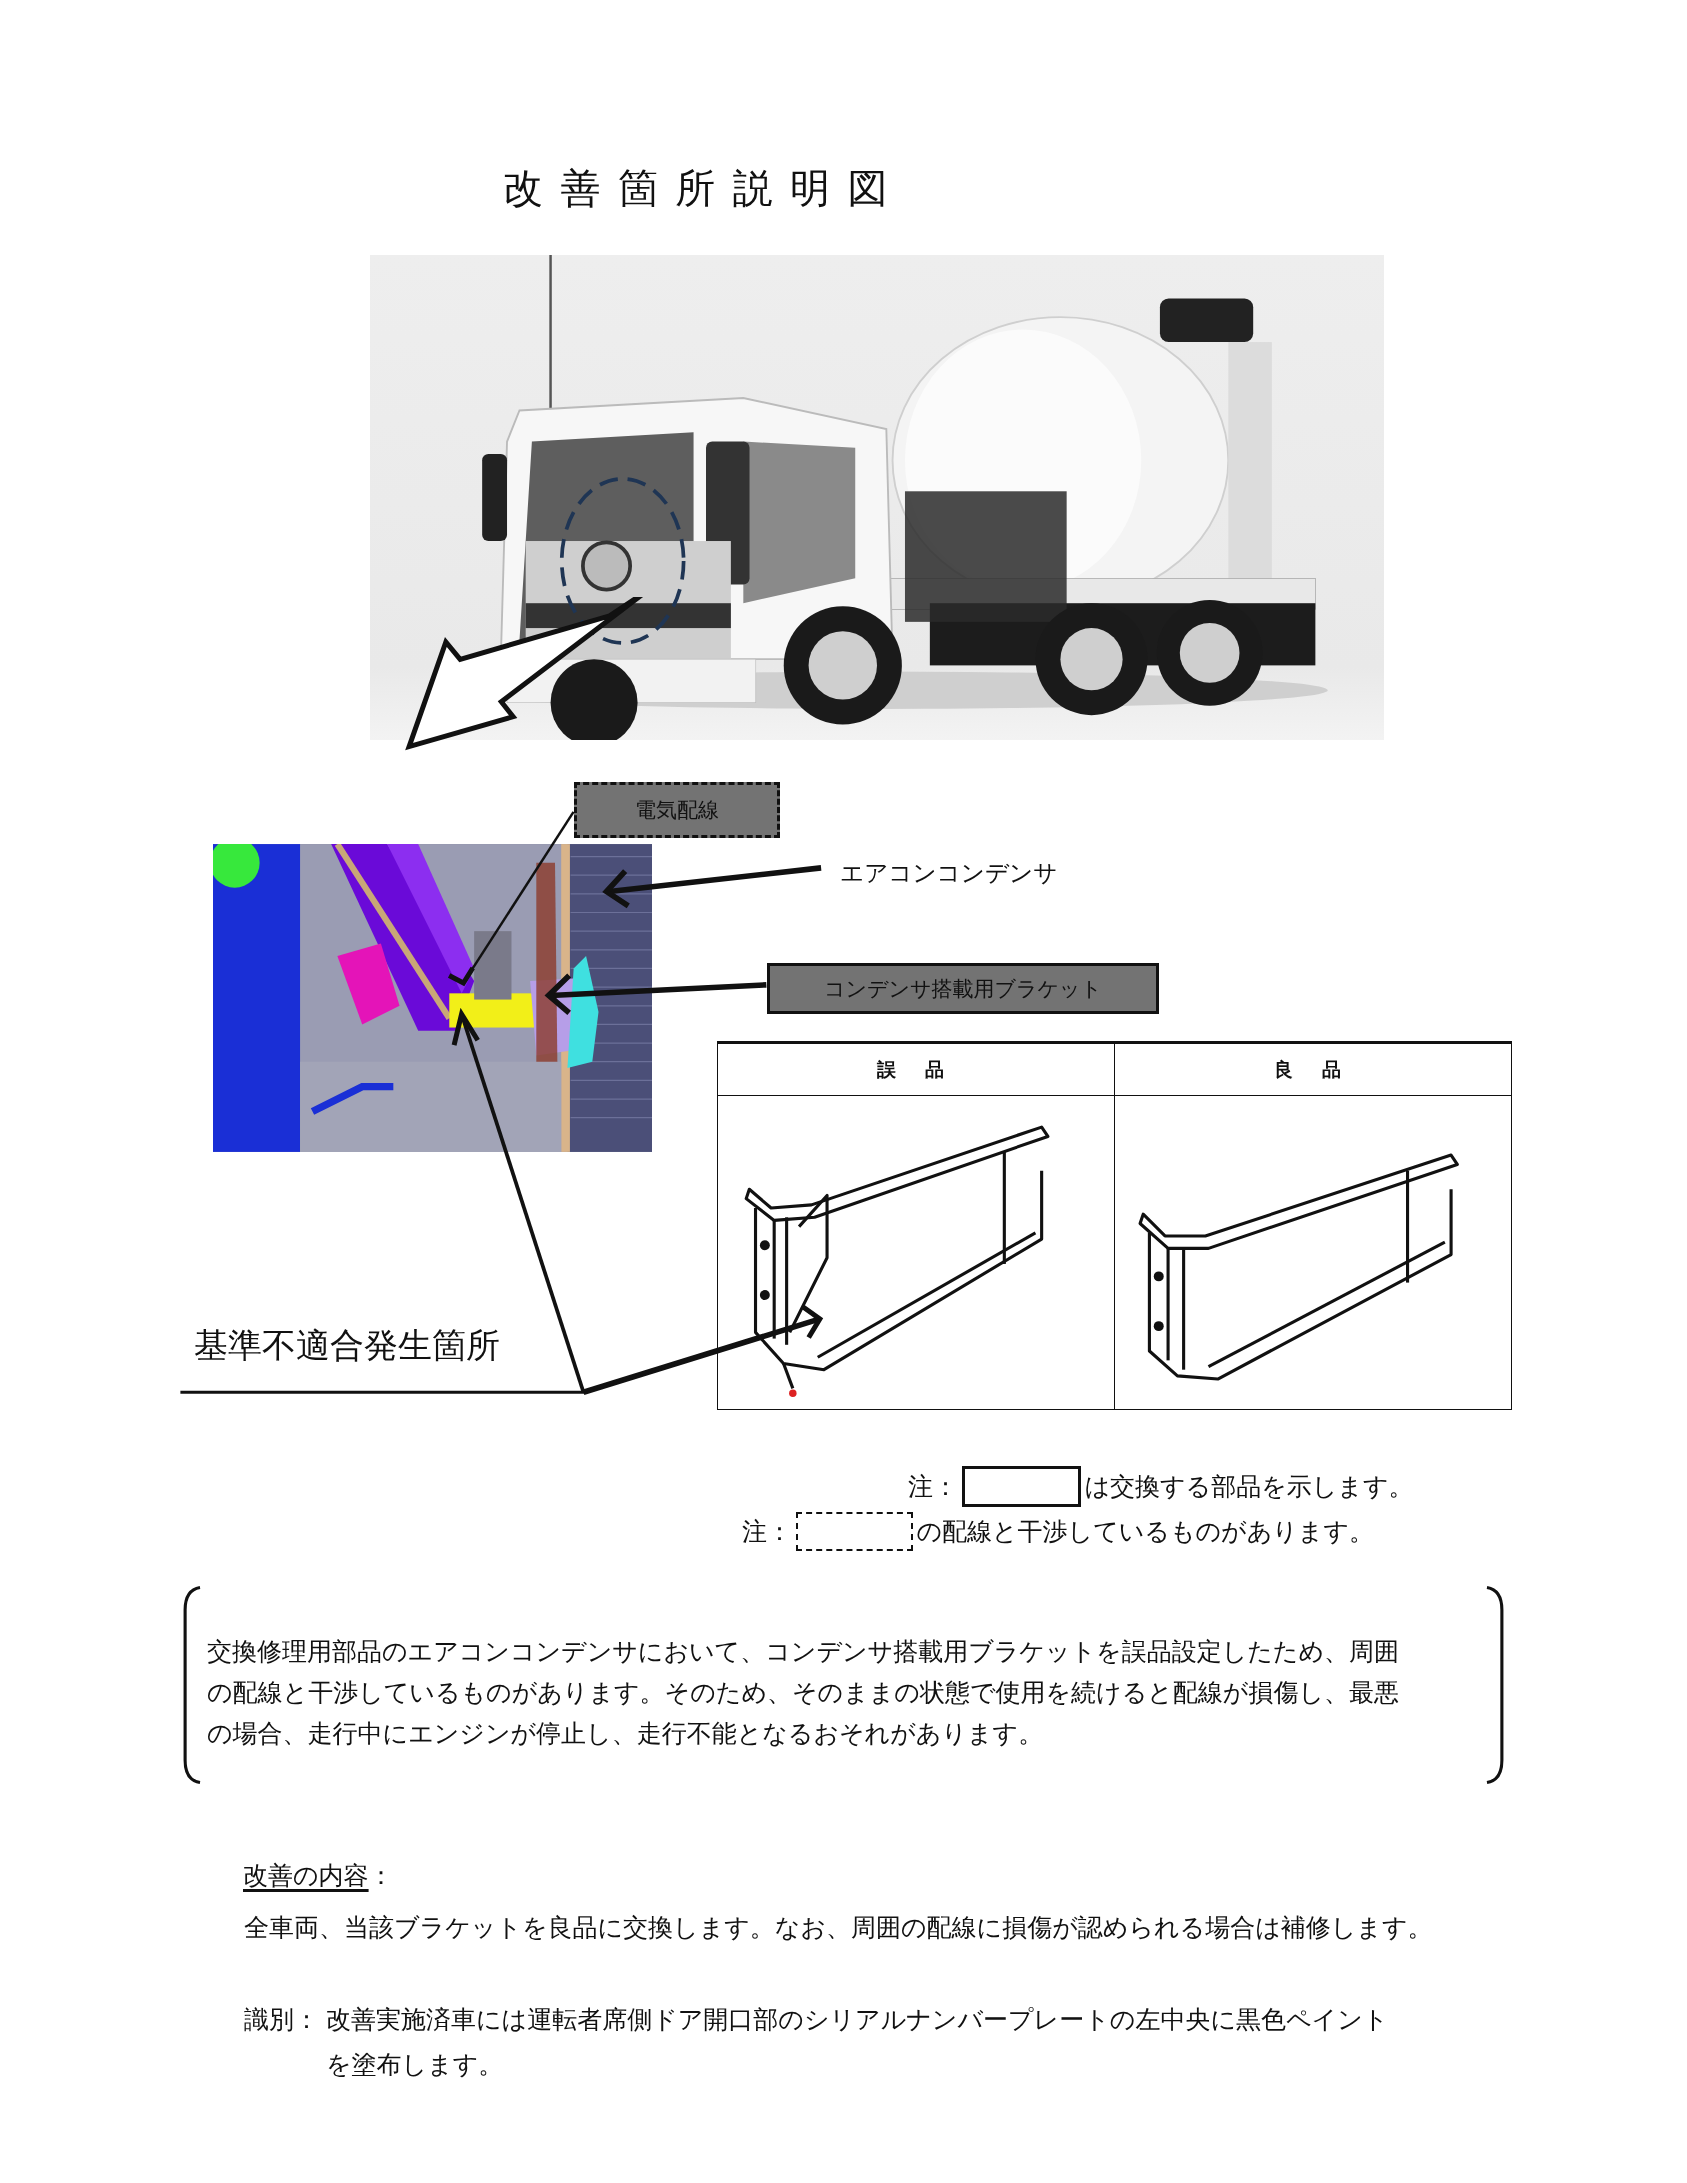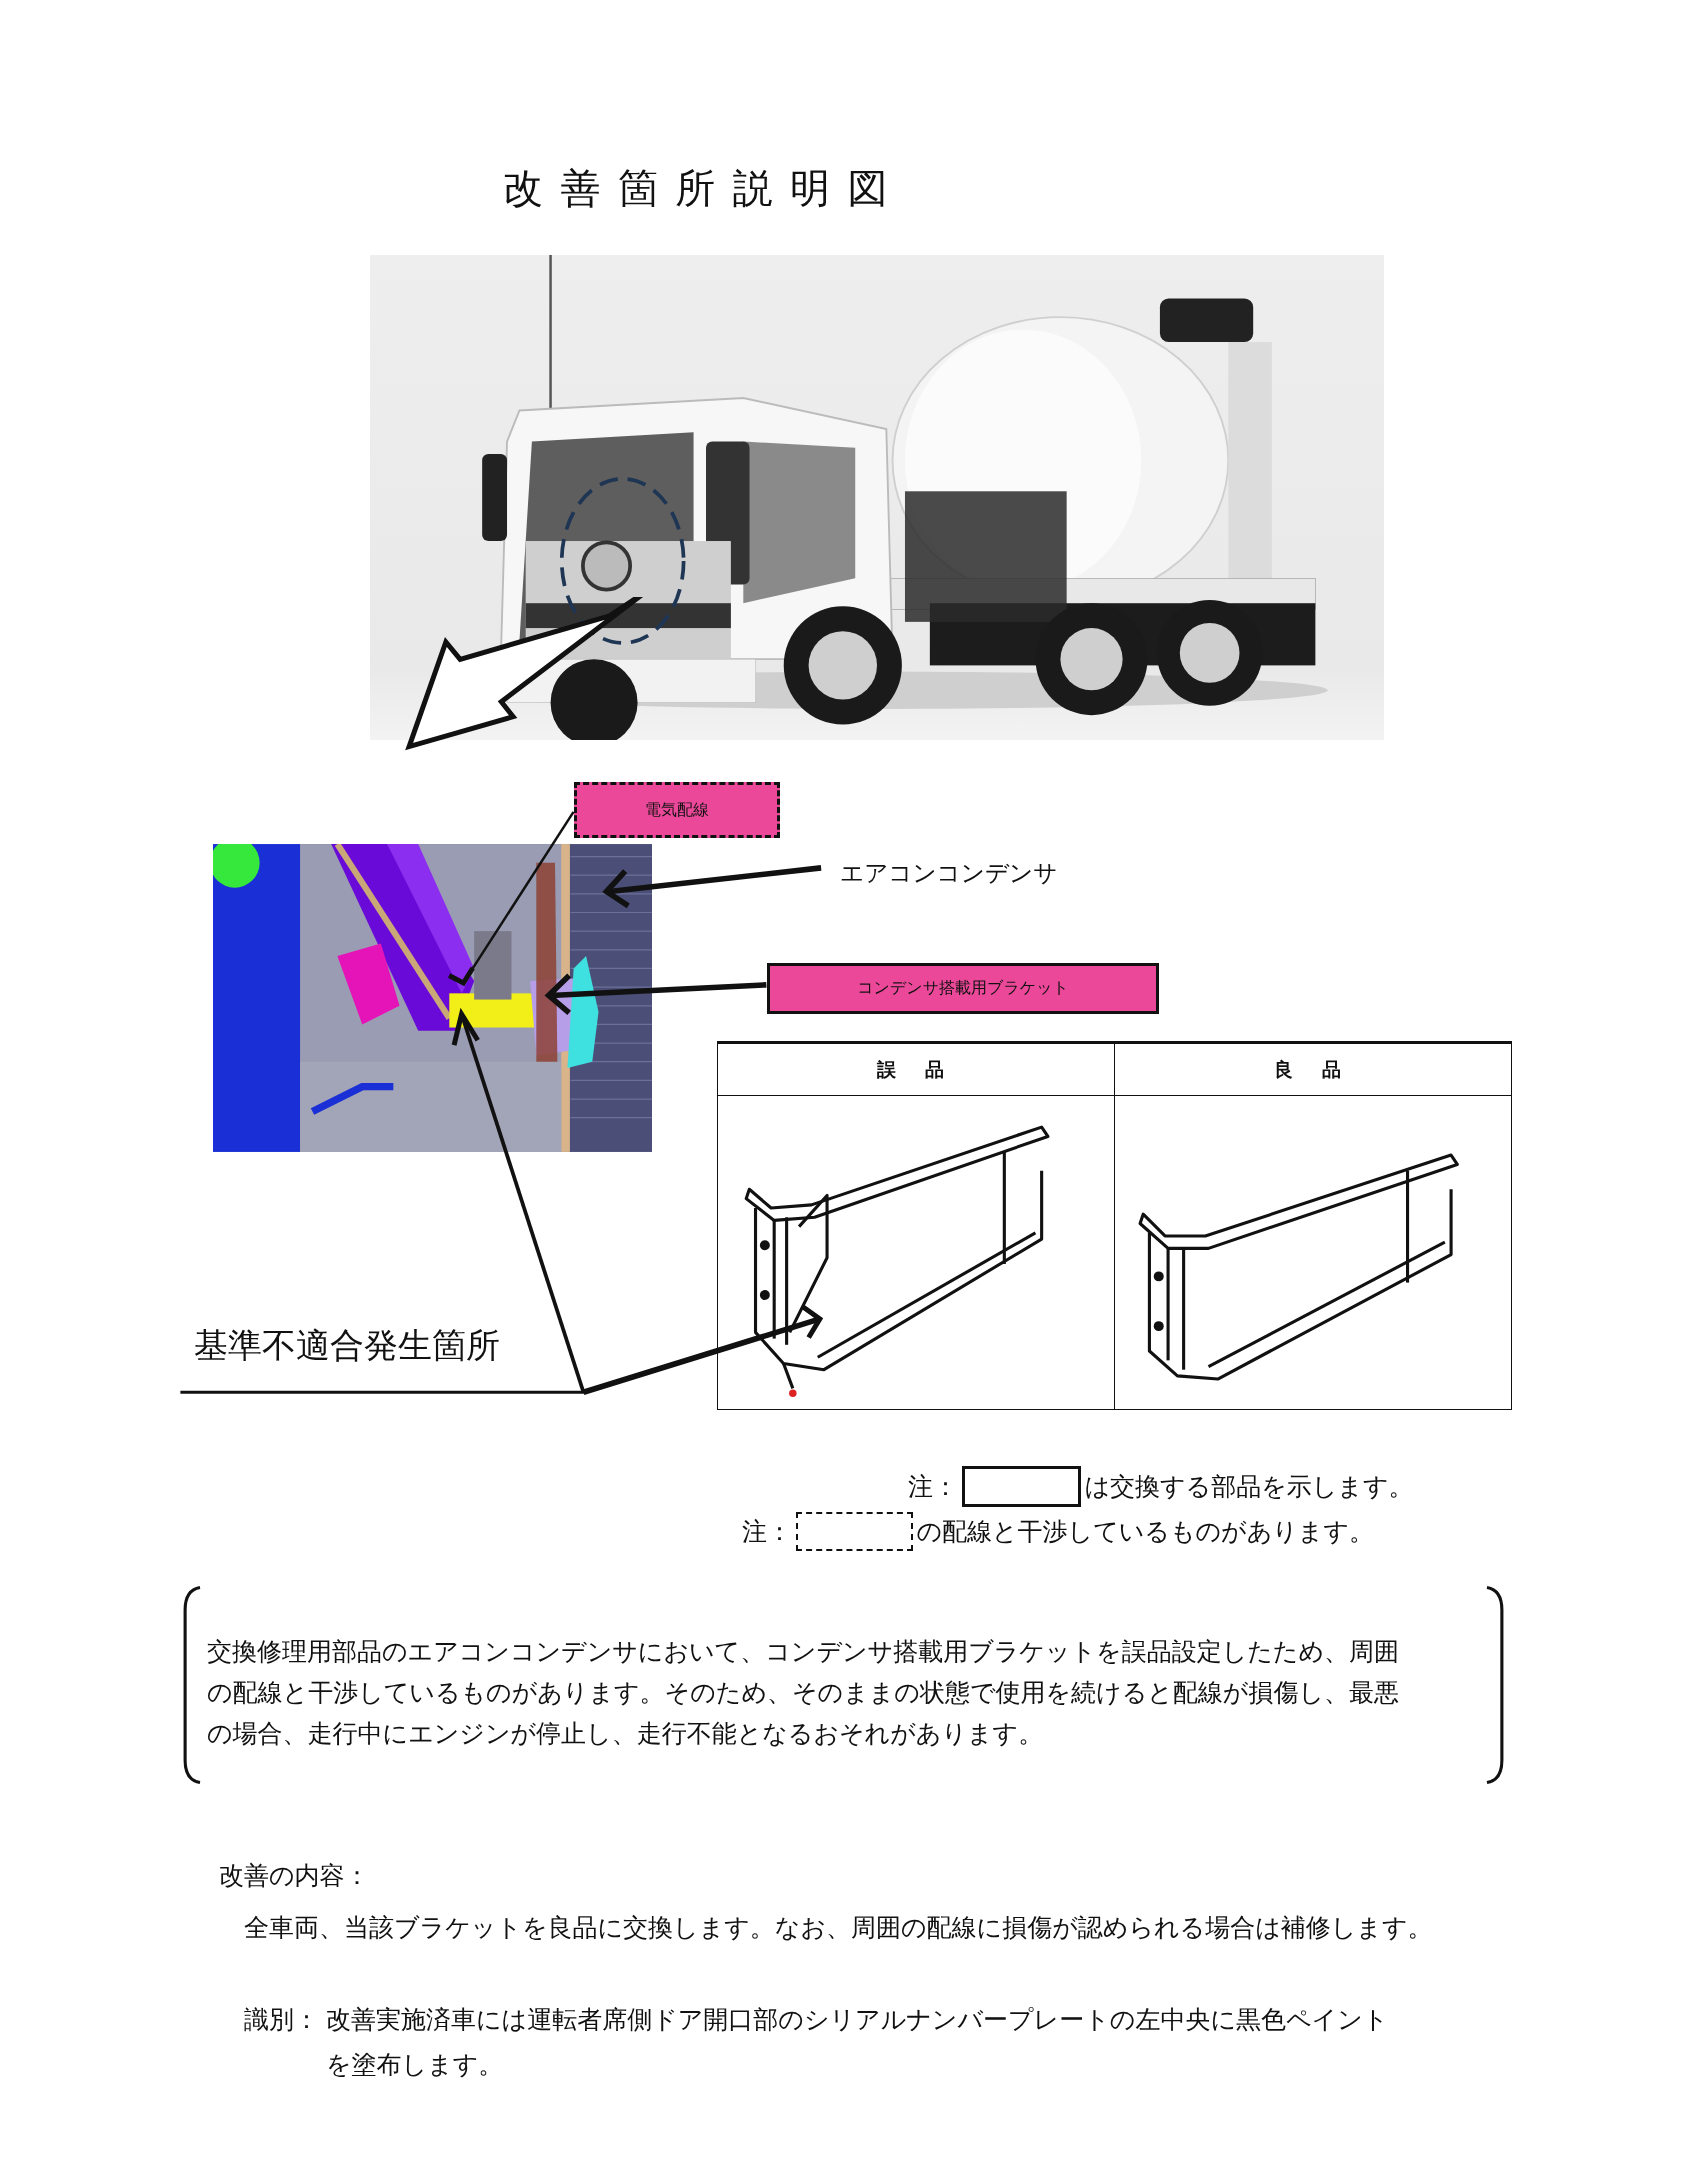"電気配線" .label-box { background: #ec4899 -> #737373; font-size: 16px -> 21px }
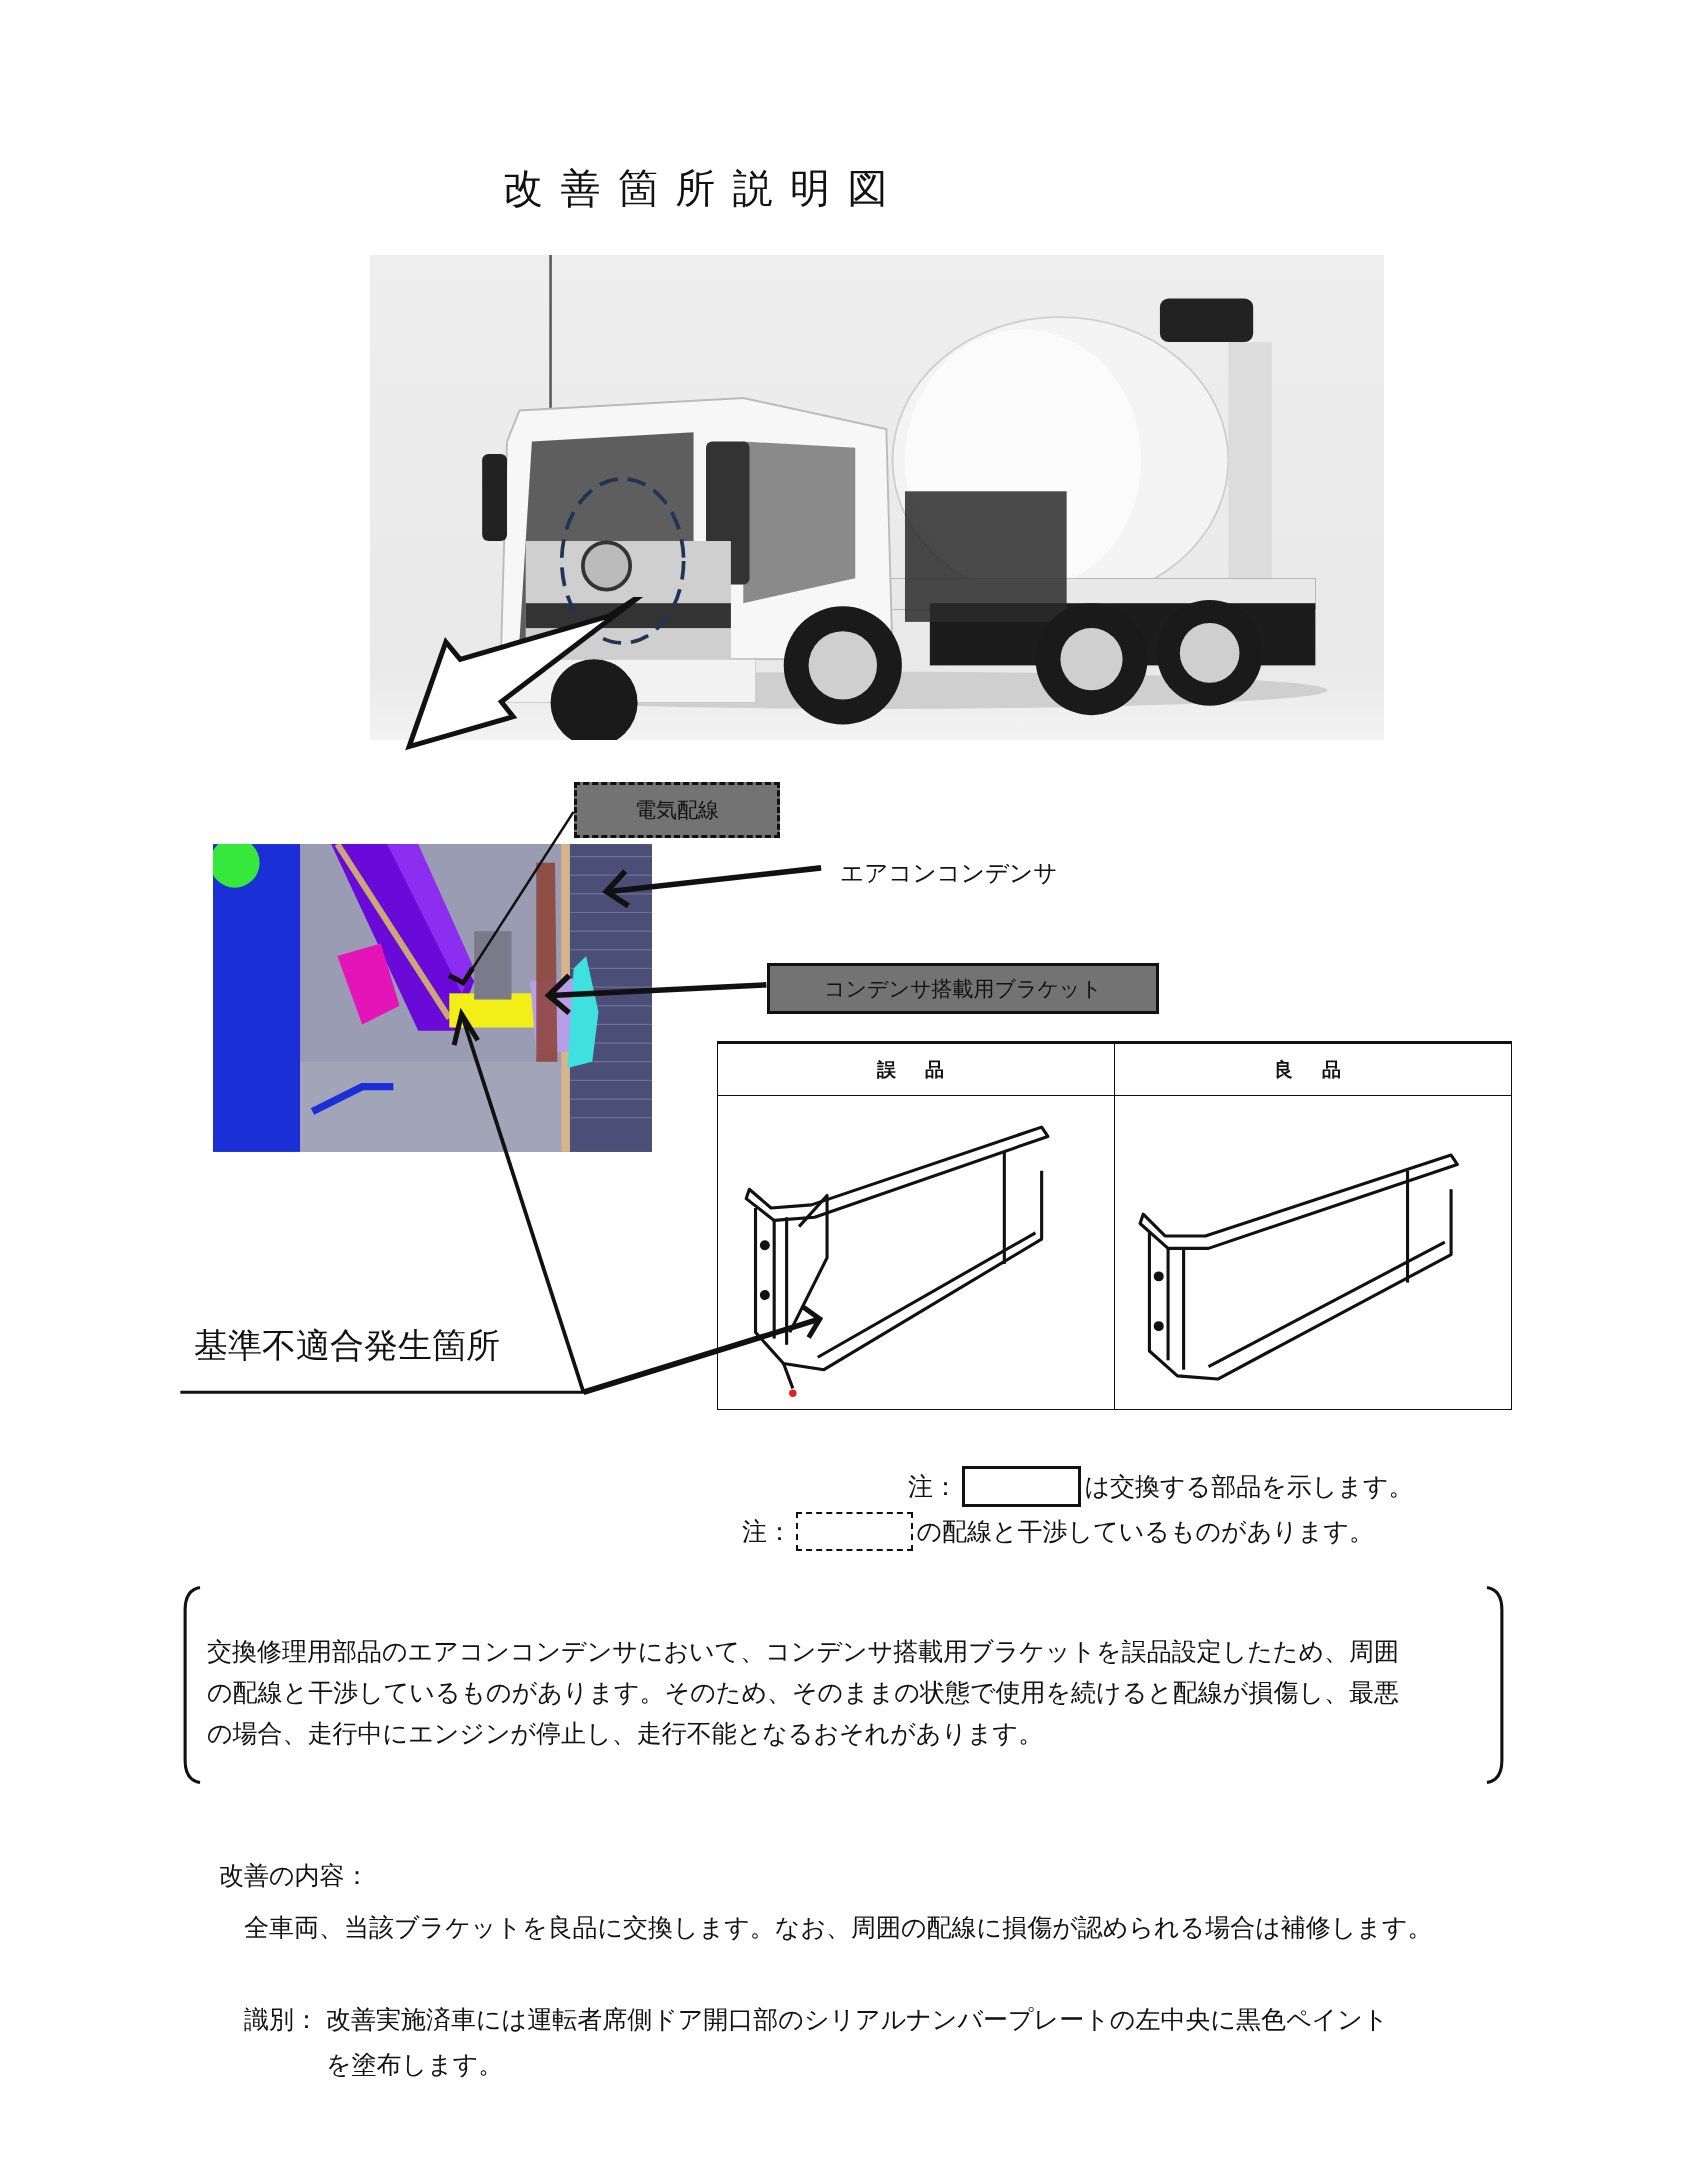"改善の内容" .section-head .ul { margin-left: none -> 24px; text-decoration: none -> underline }
